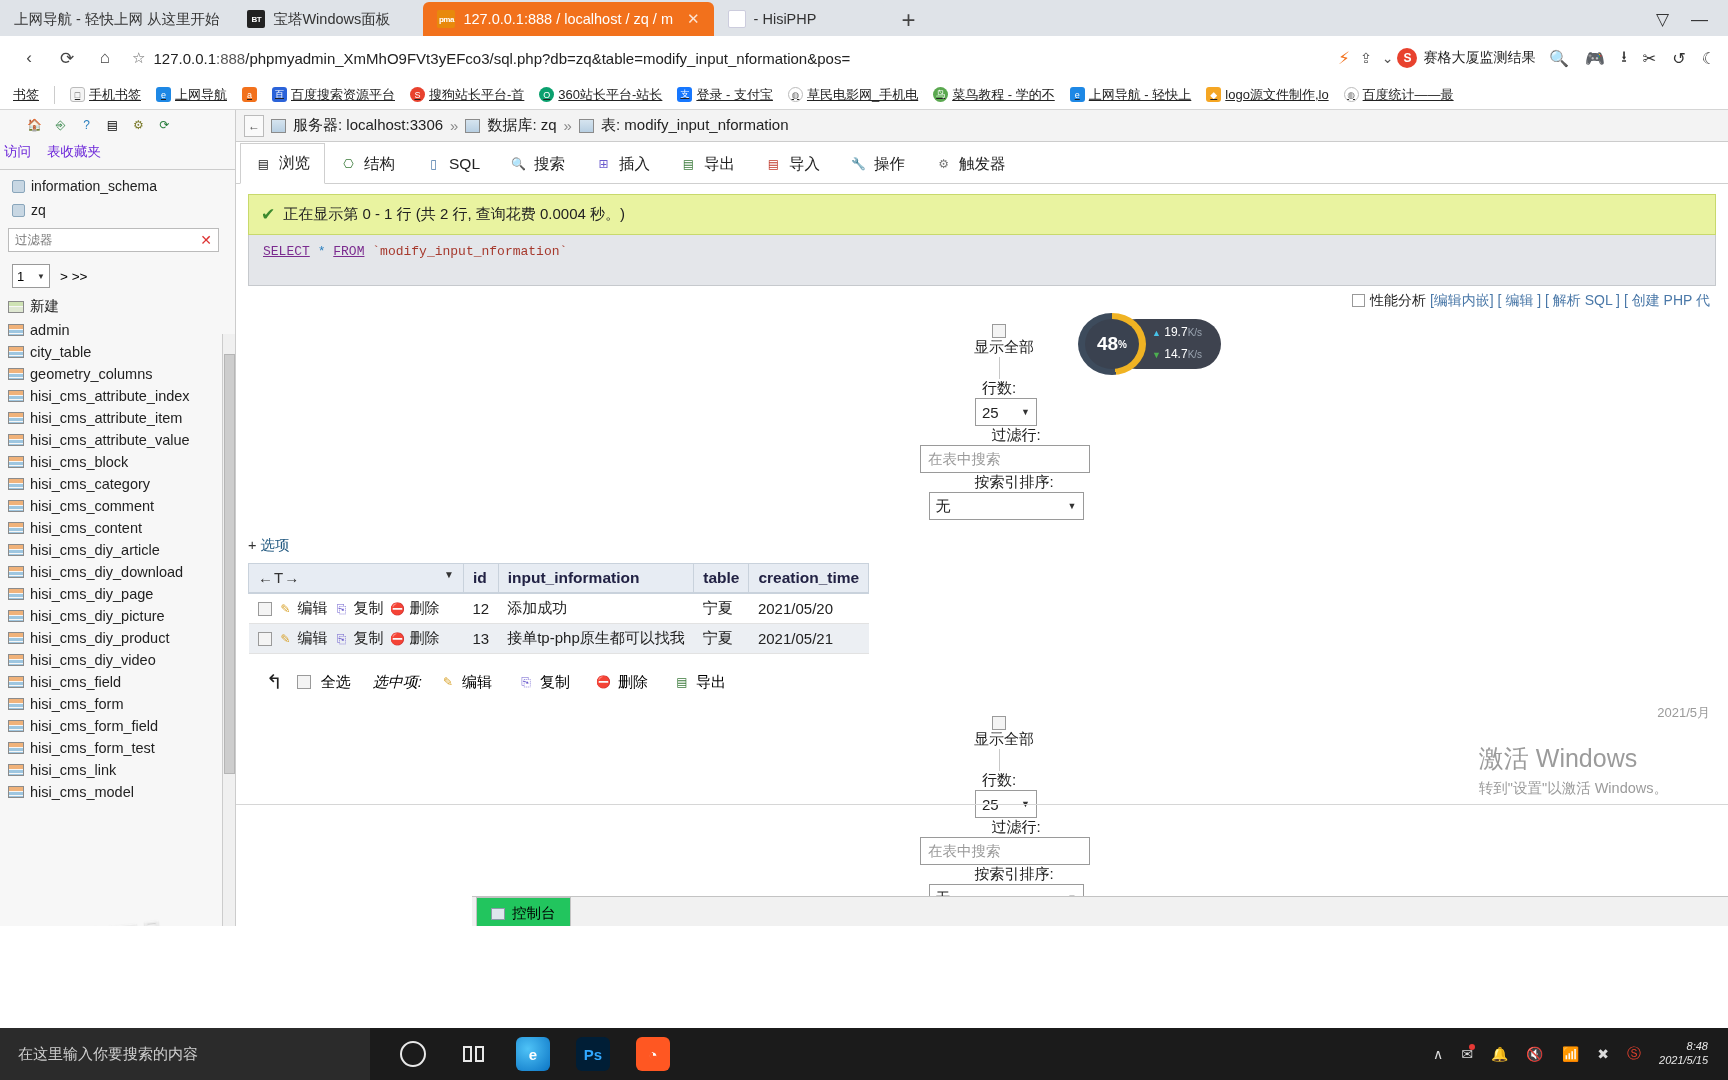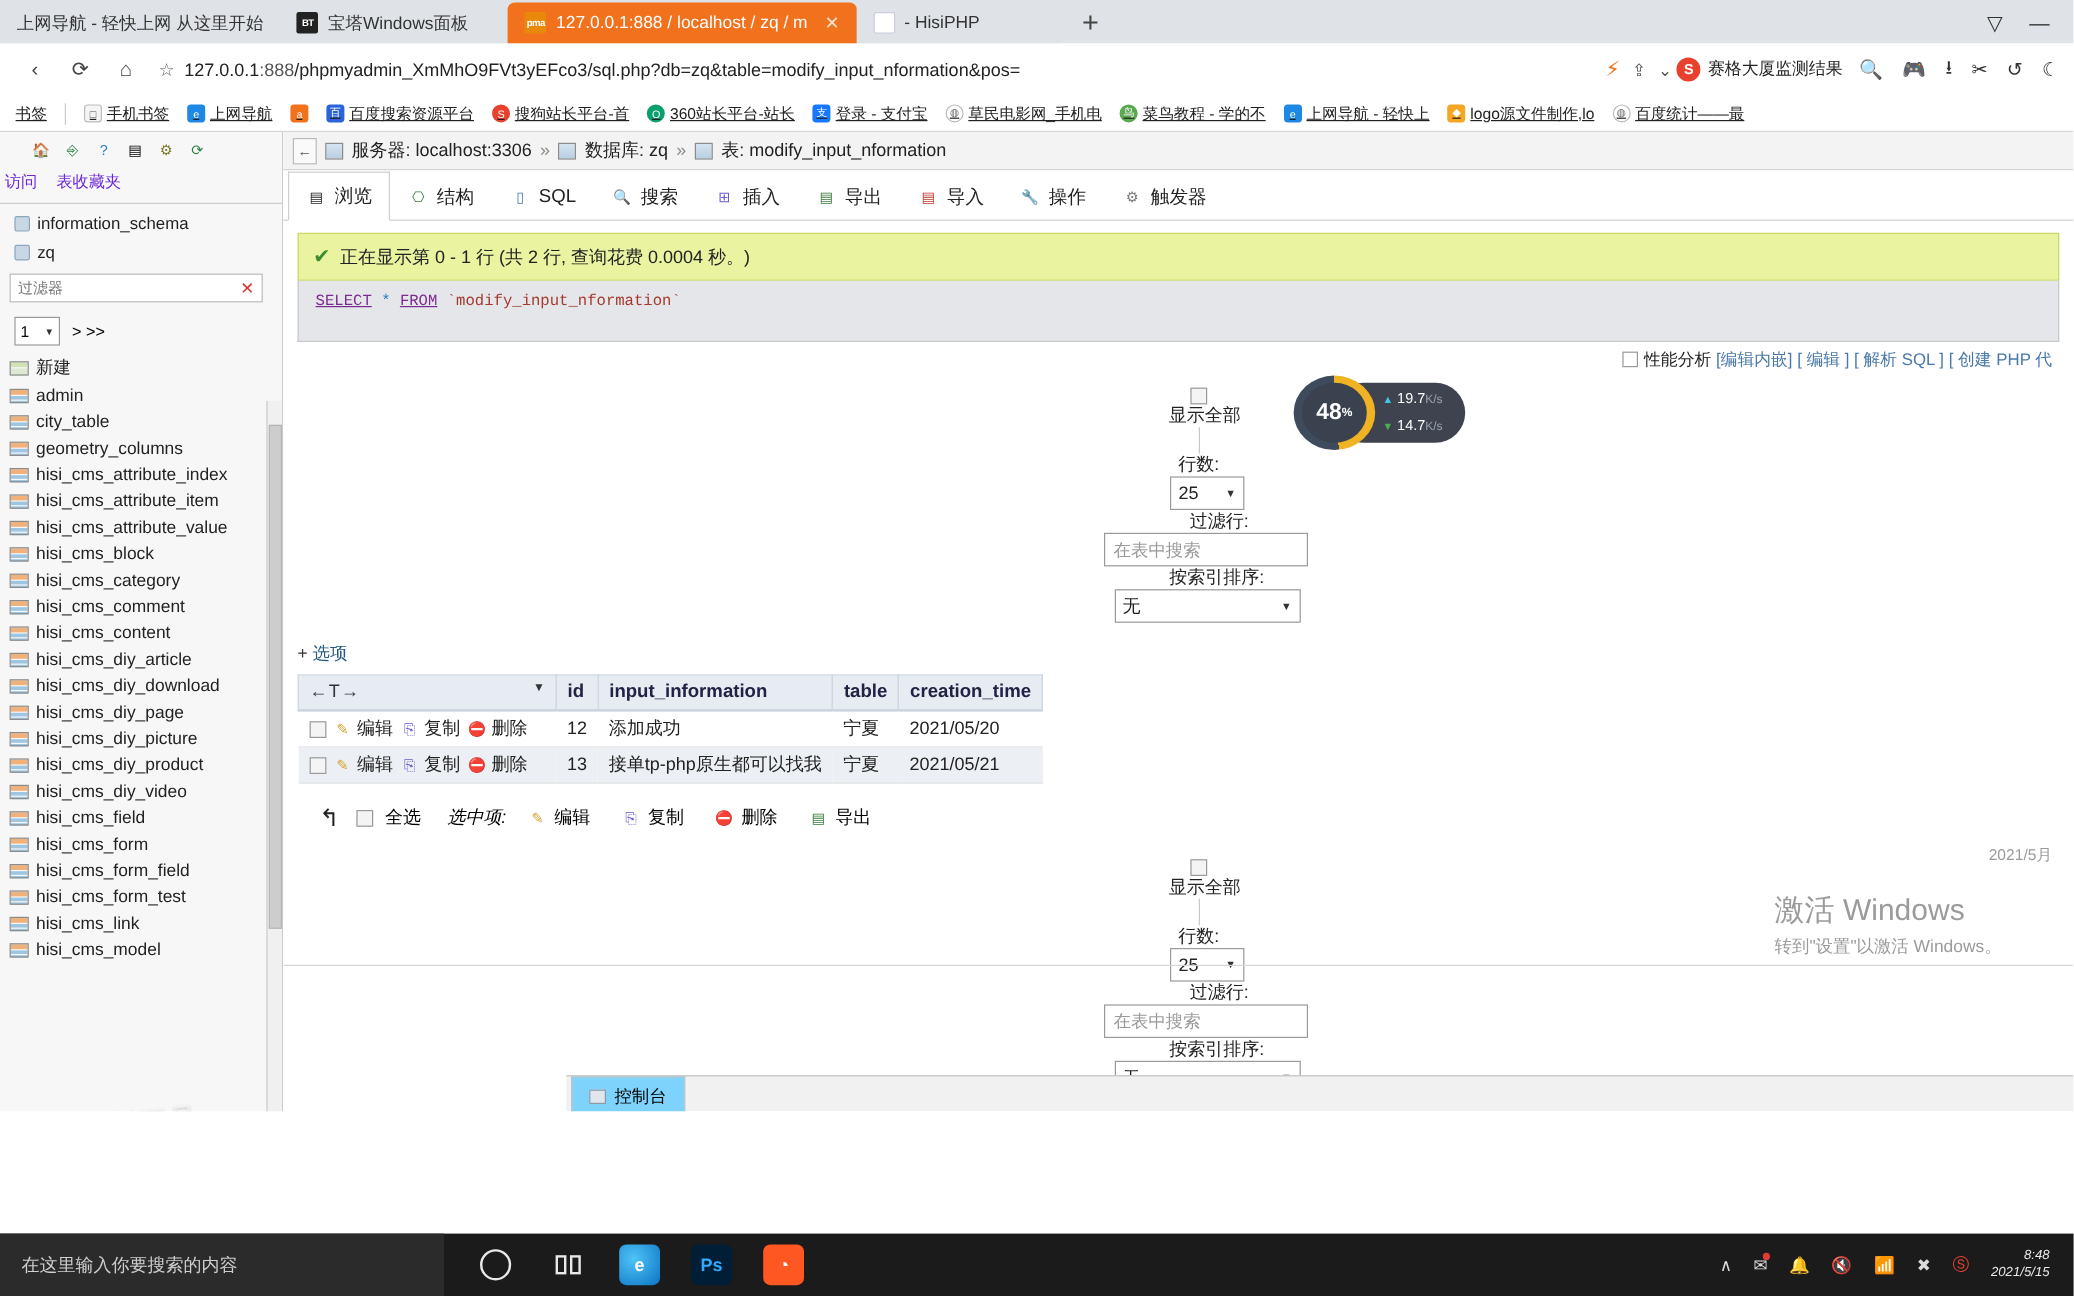"控制台" .console .ctab { background: #7dd3fc -> #22c55e }
